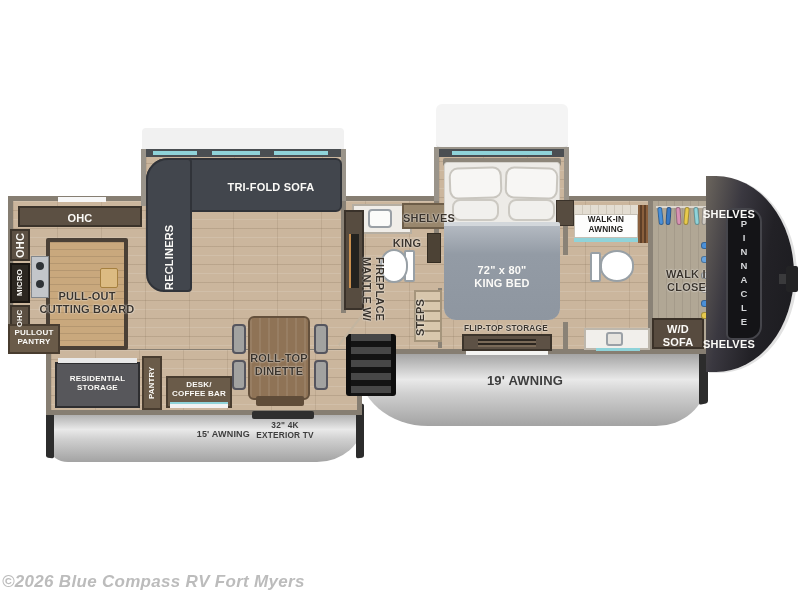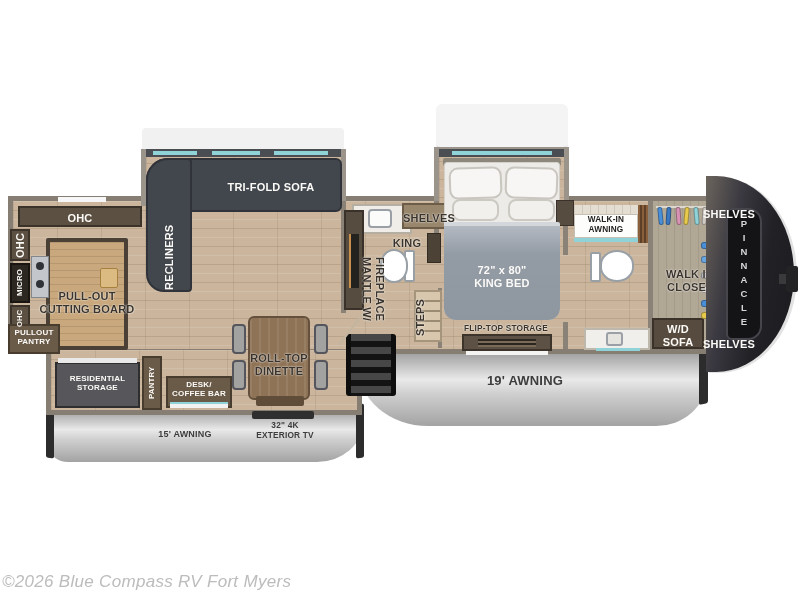"15' AWNING" div.lbl { text-align: none -> right }
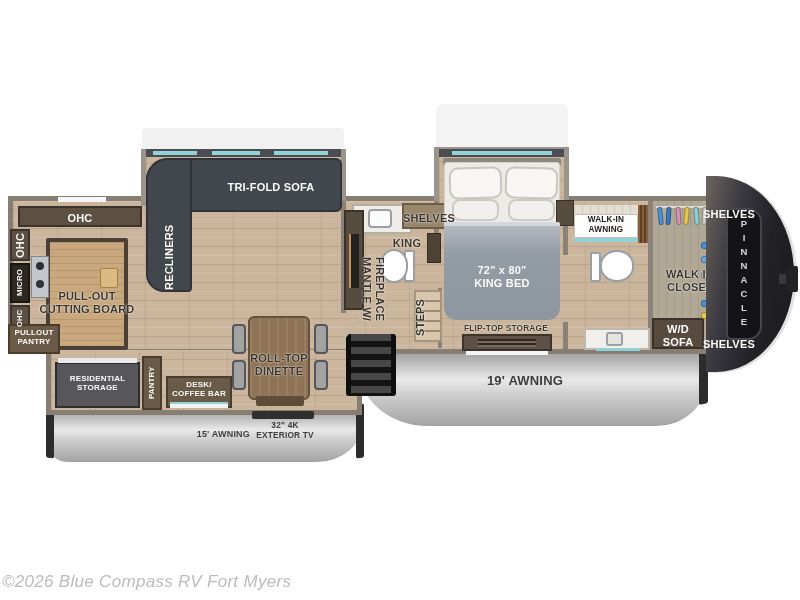"©2026 Blue Compass RV Fort" div.abs { font-weight: normal -> bold }
